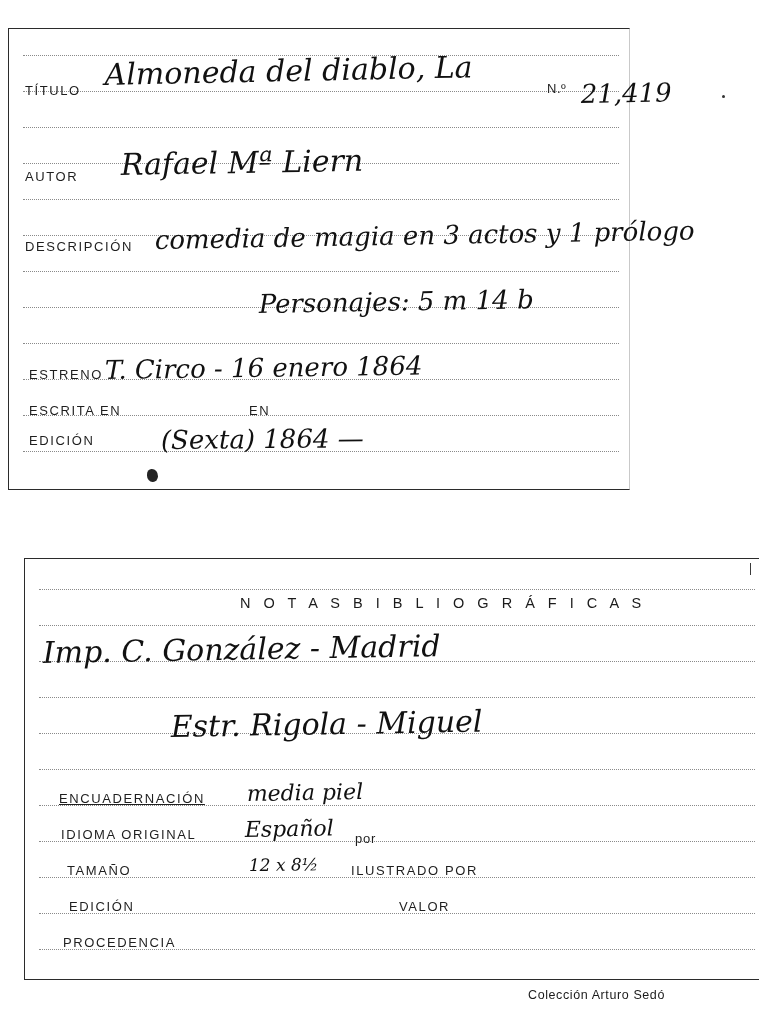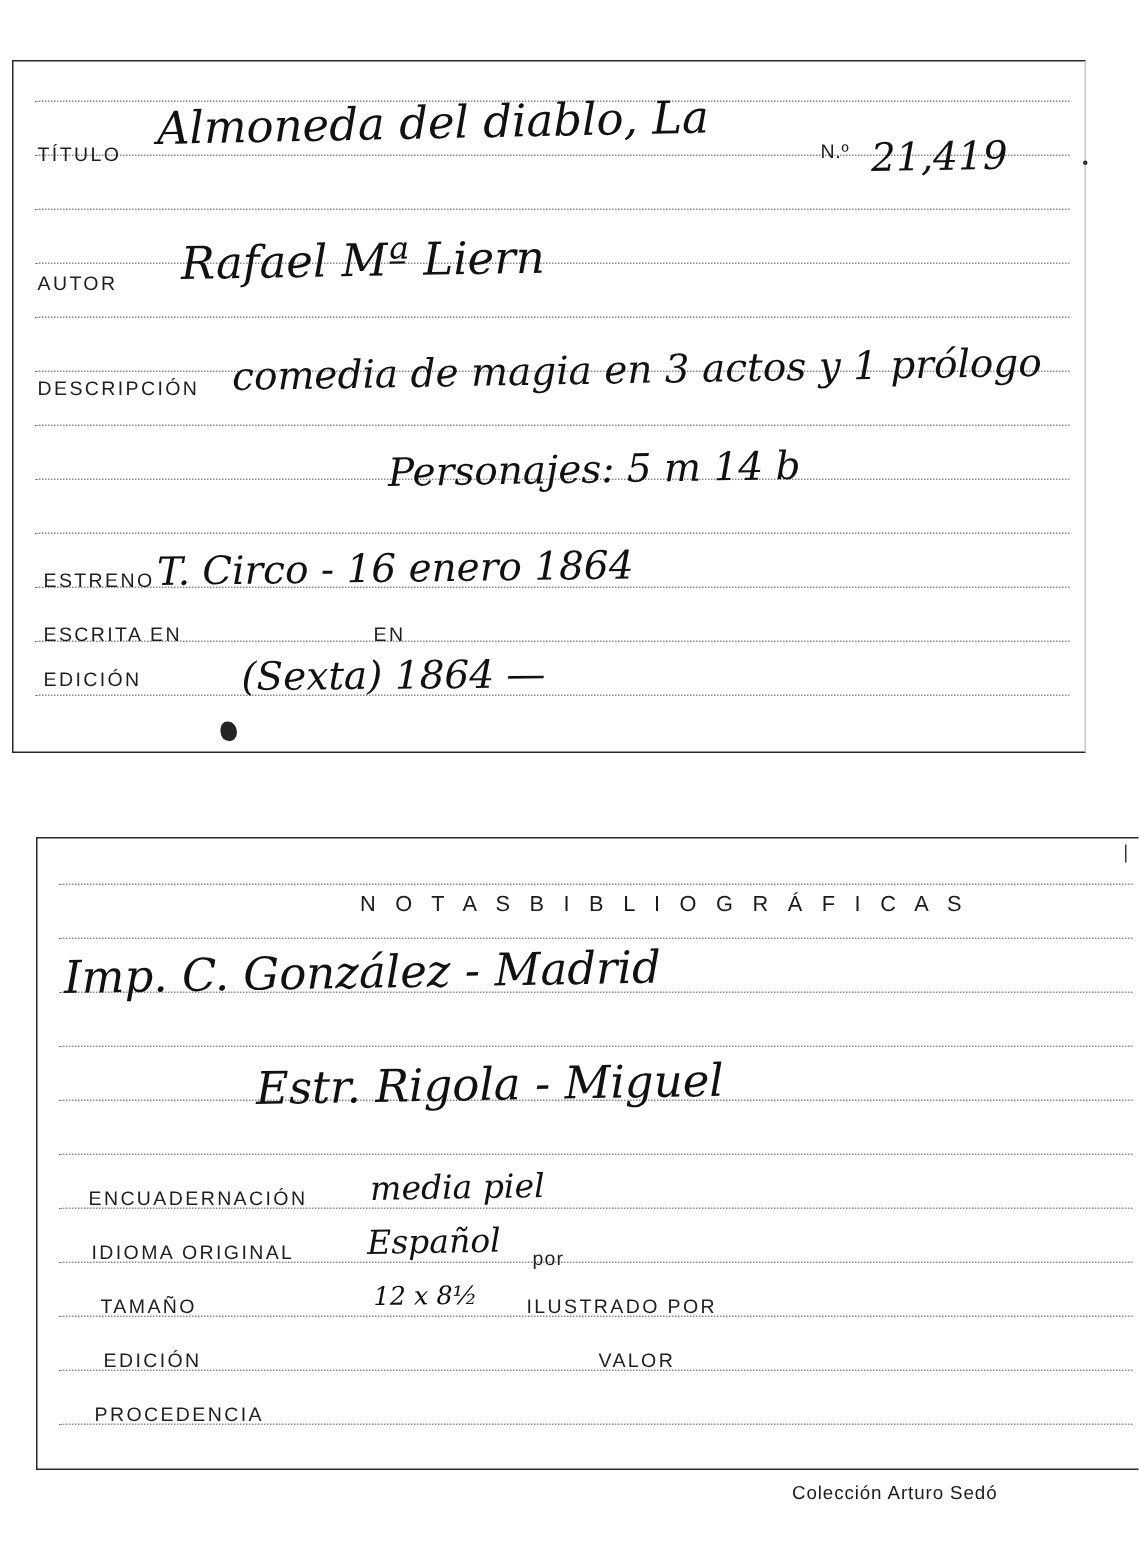"TÍTULO" .card-top { top: 40px -> 28px; width: 716px -> 622px }
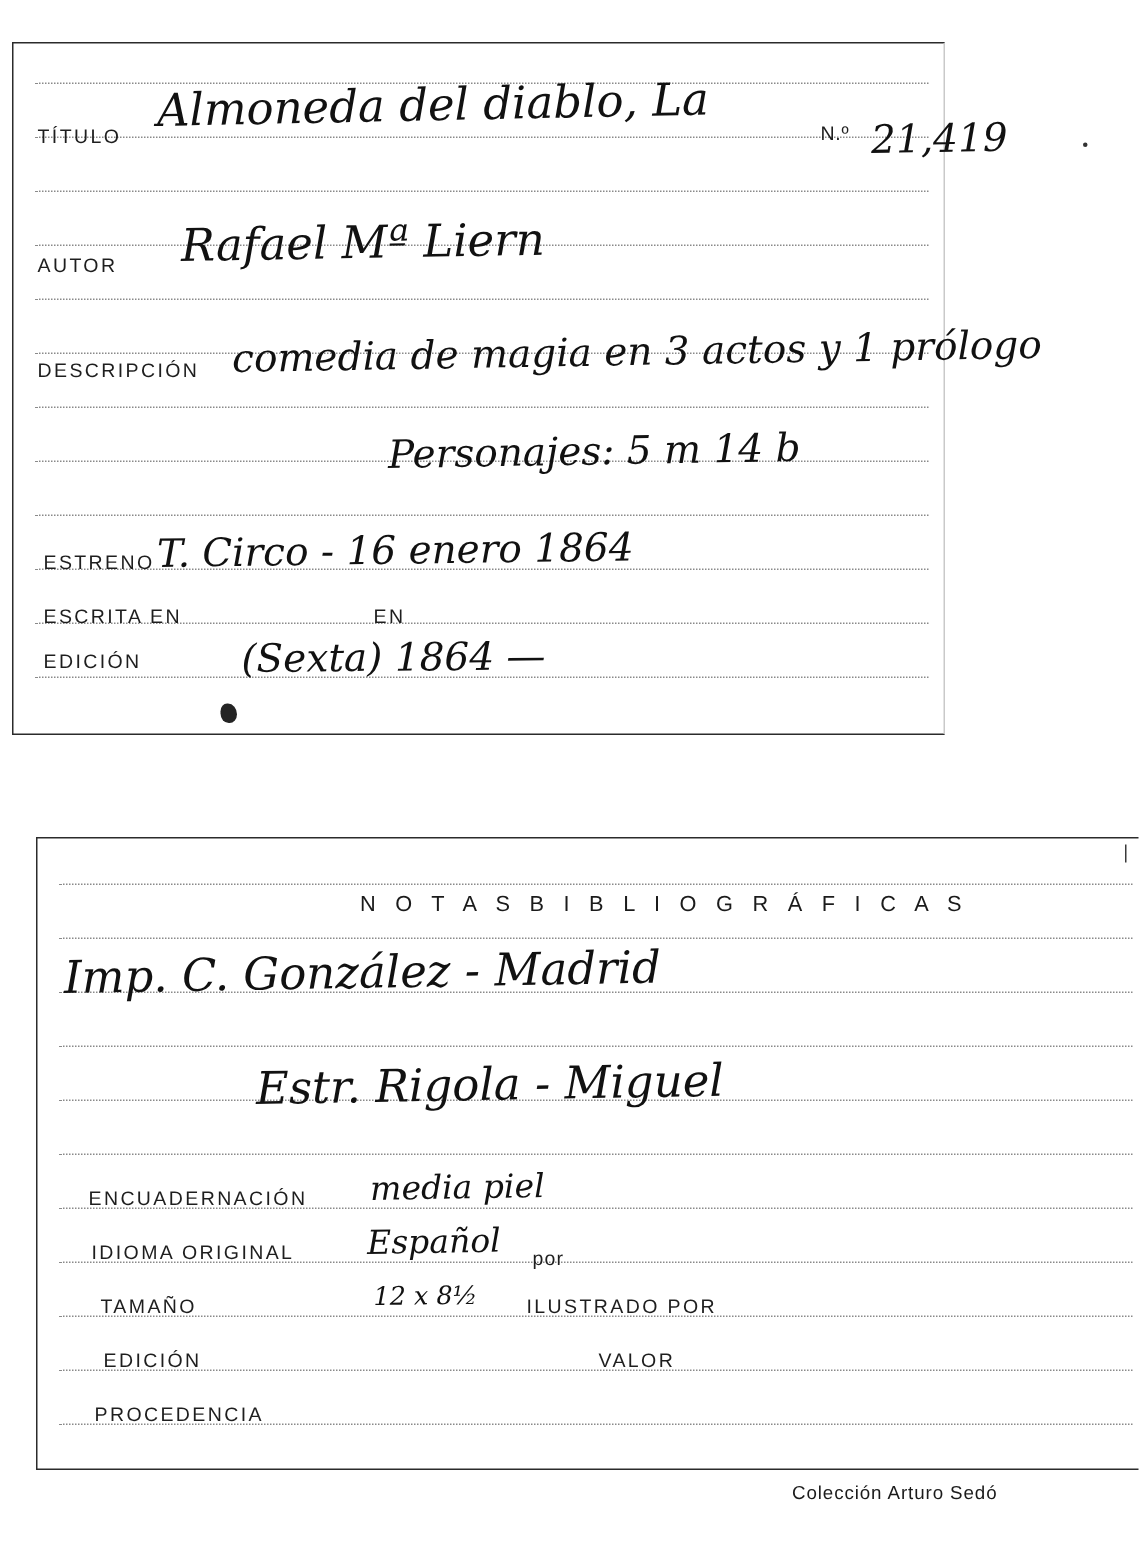"ENCUADERNACIÓN" div.lbl { text-decoration: none -> underline }
